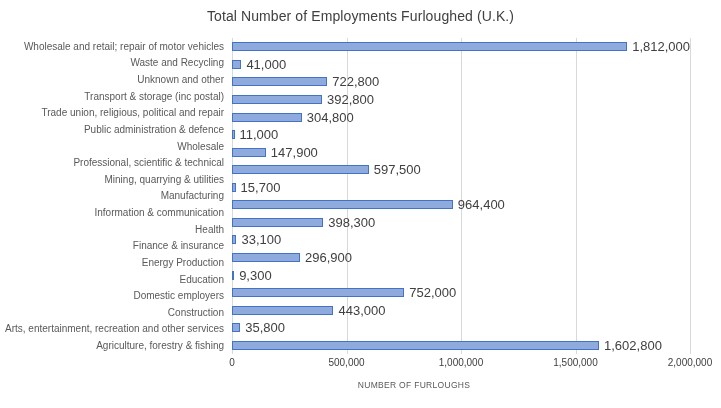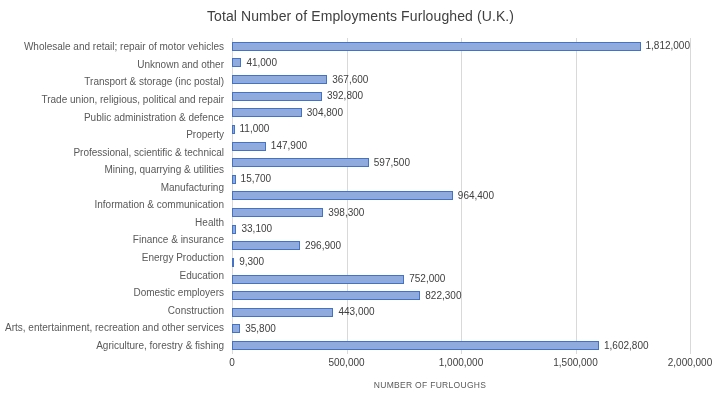"1,812,000" .val { font-size: 10px -> 13px }
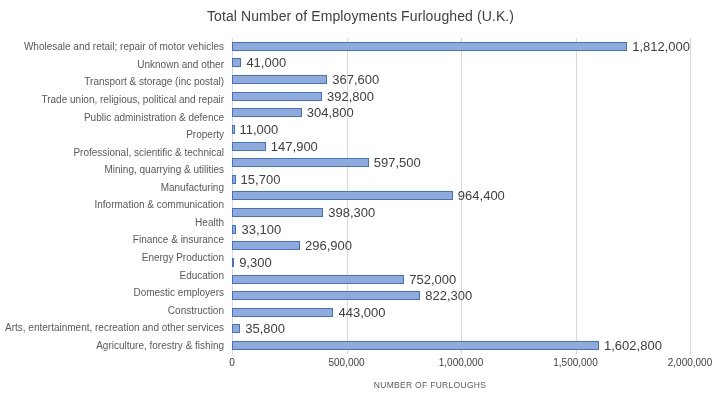"Waste and Recycling" div.cat-label { html: none -> <div>Waste and Recycling</div> }
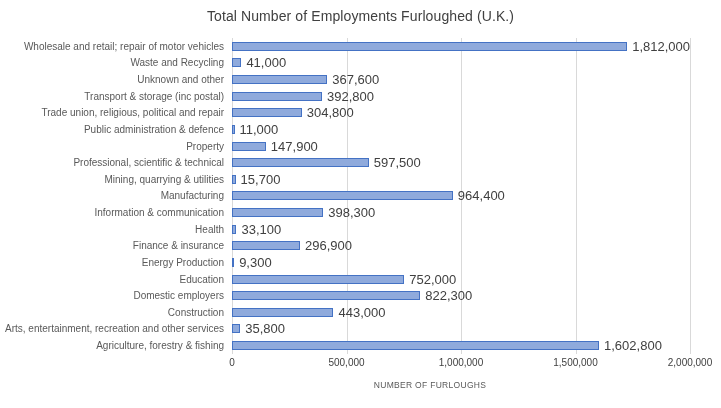"367,600" div.val { text: 367,600 -> 722,800 }
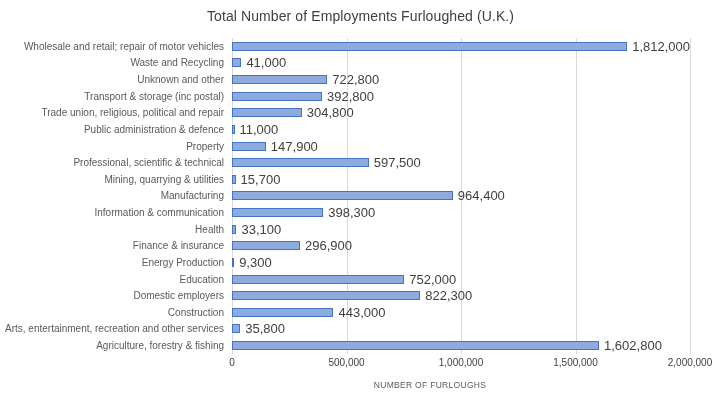"Property" div.cat-label { text: Property -> Wholesale }
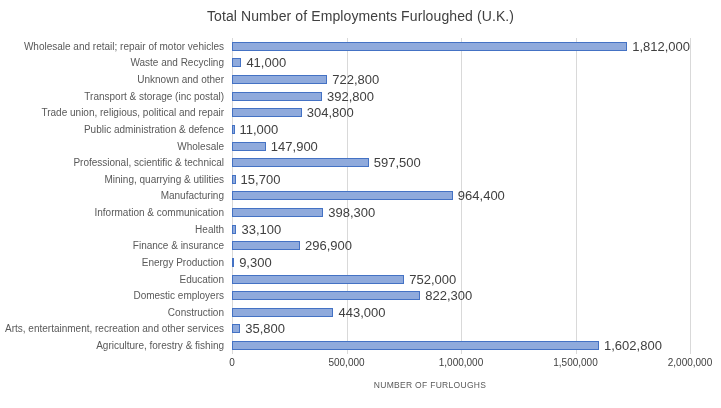"822,300" div.bar-row { html: <div> <div></div> <div>822,300</div> </div> -> none }
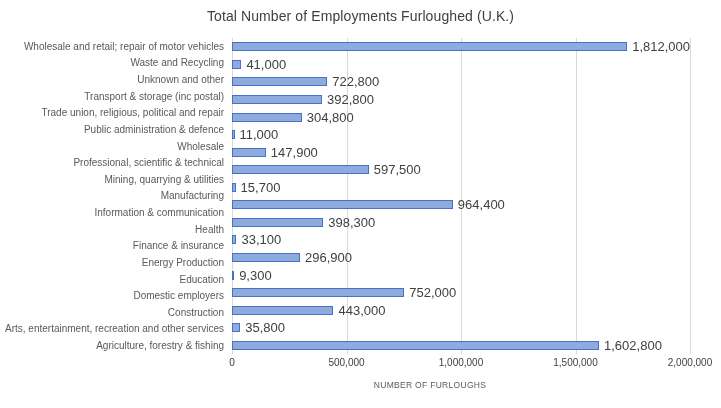"NUMBER OF FURLOUGHS" .x-axis-title { left: 430px -> 414px }
